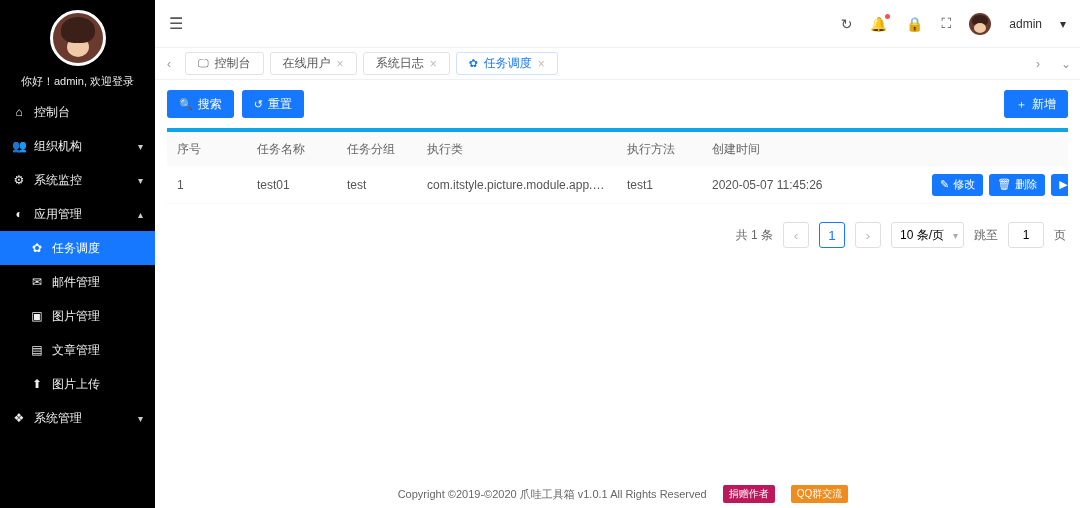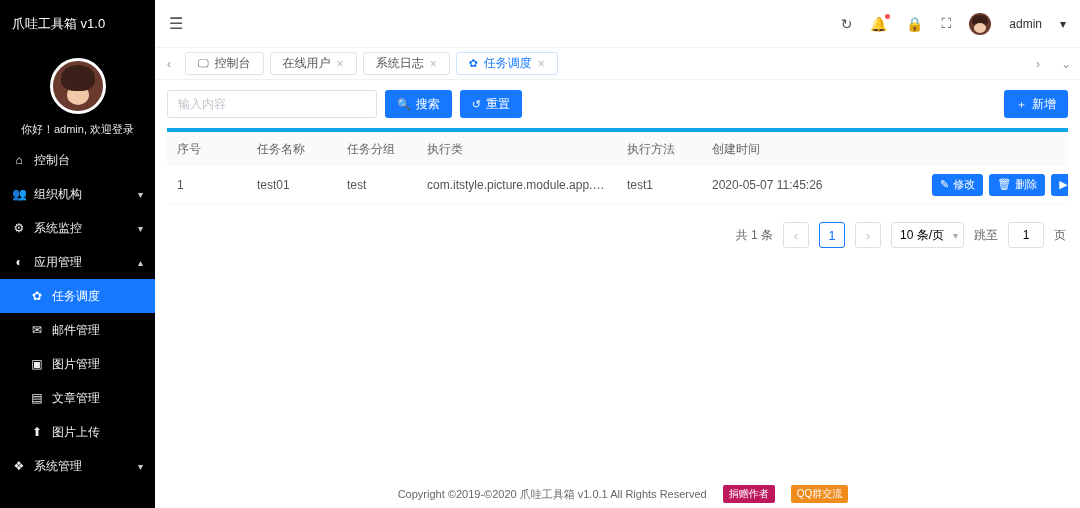"爪哇工具箱 v1.0" div.brand { html: <div>爪哇工具箱 v1.0</div> -> none }
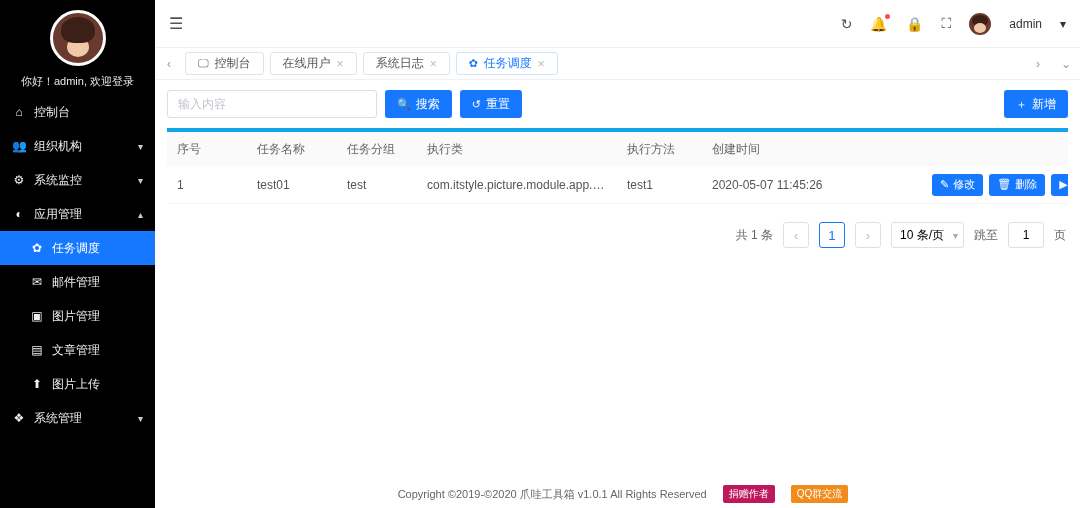"输入内容" input.input { html: <input> -> none }
